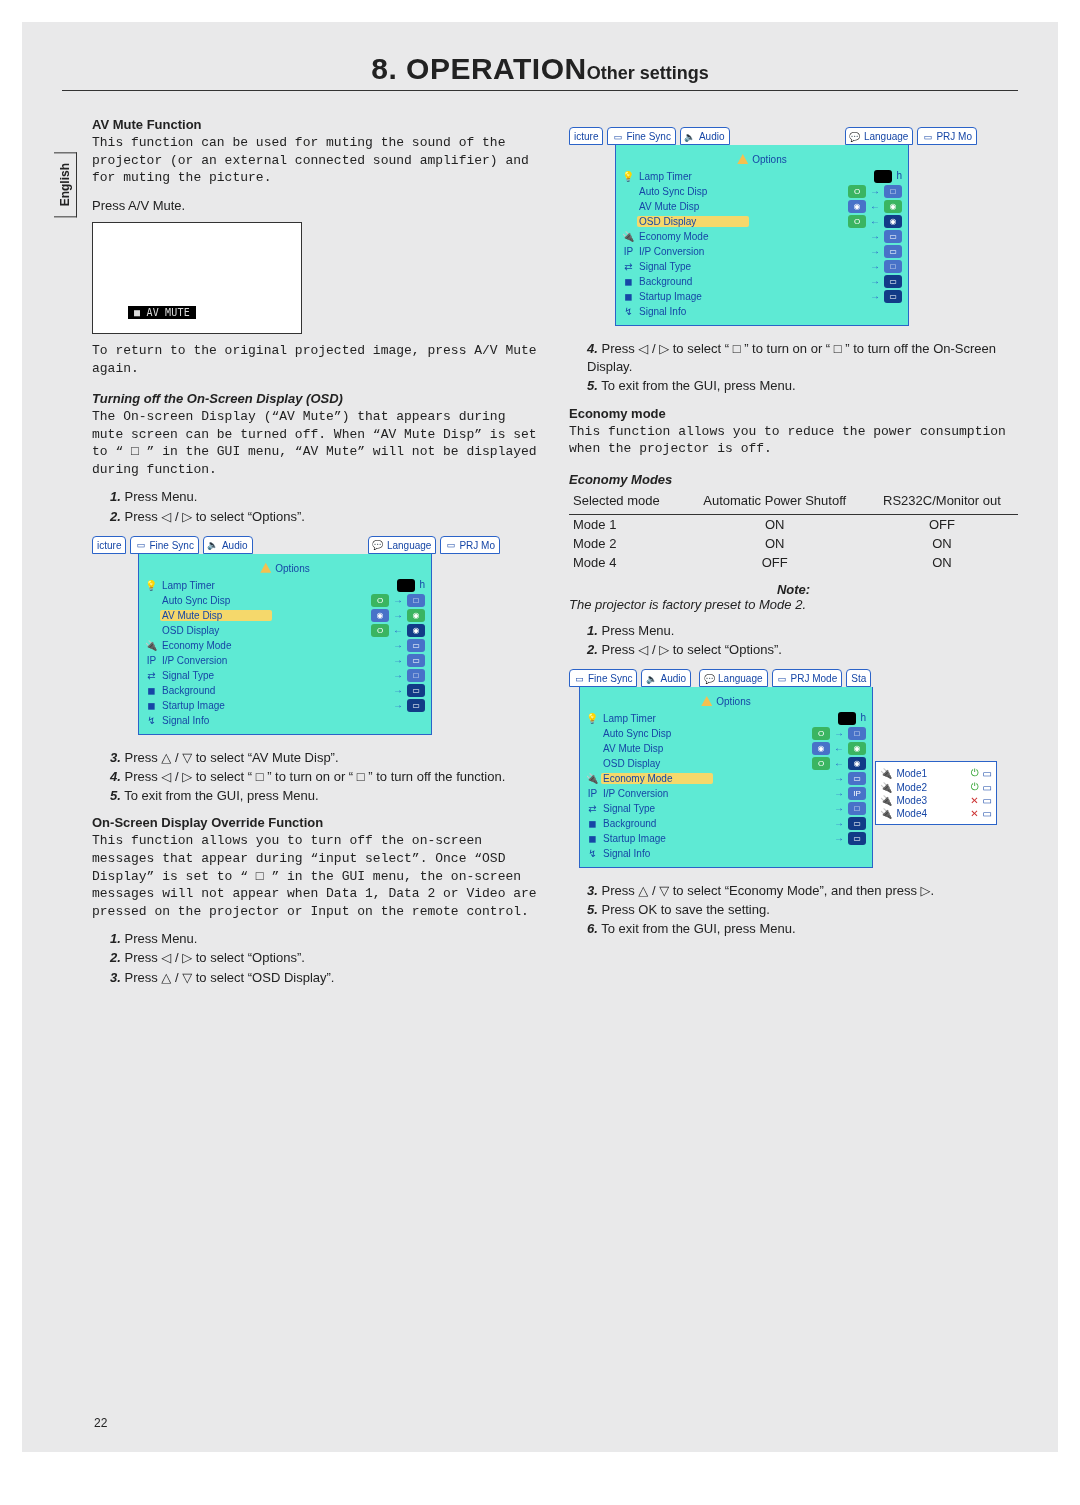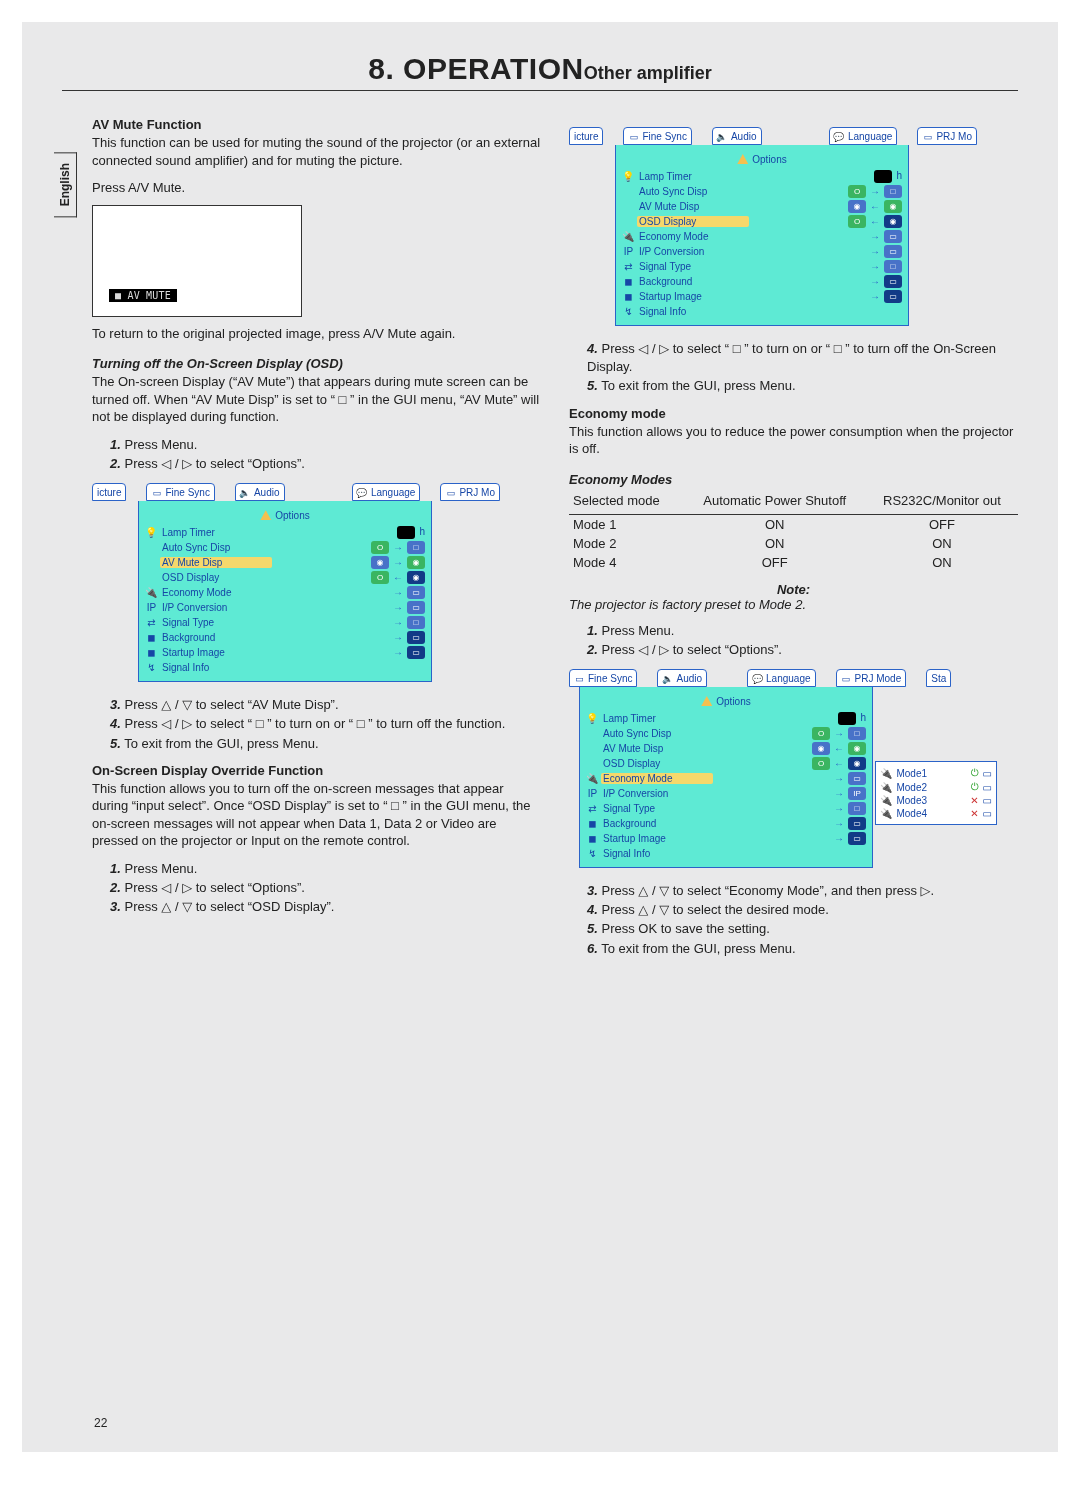"Other amplifier" div.hdr-sub { text: amplifier -> settings }
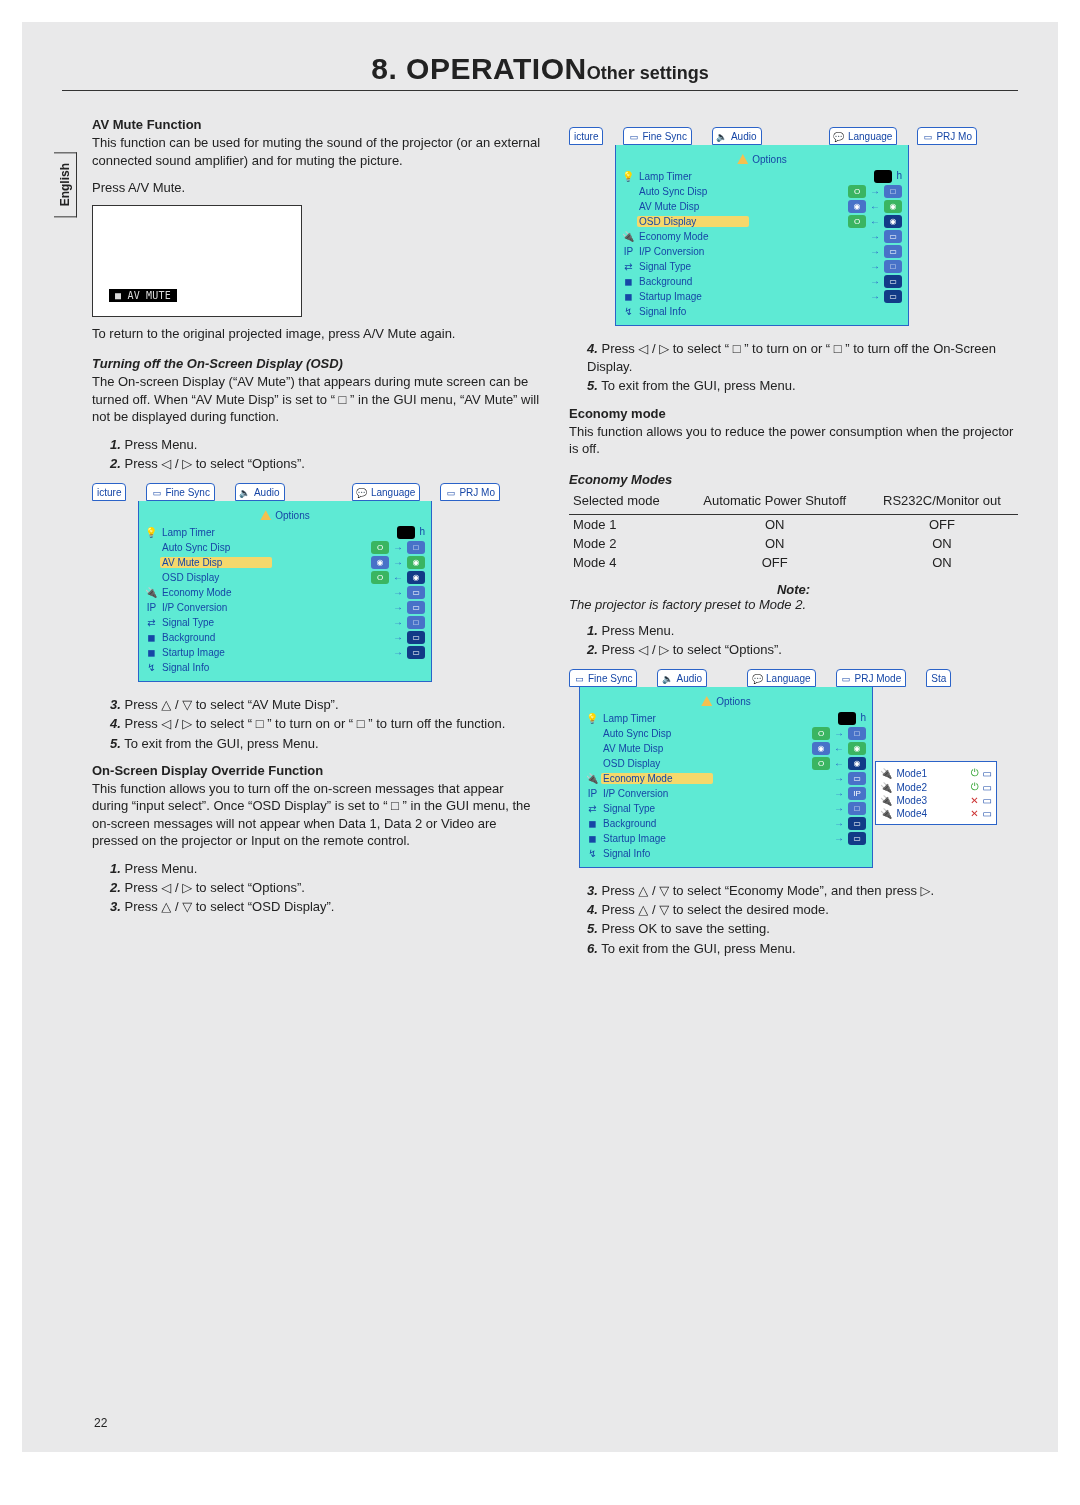"This function can be used" p { font-family: none -> Liberation Mono, monospace }
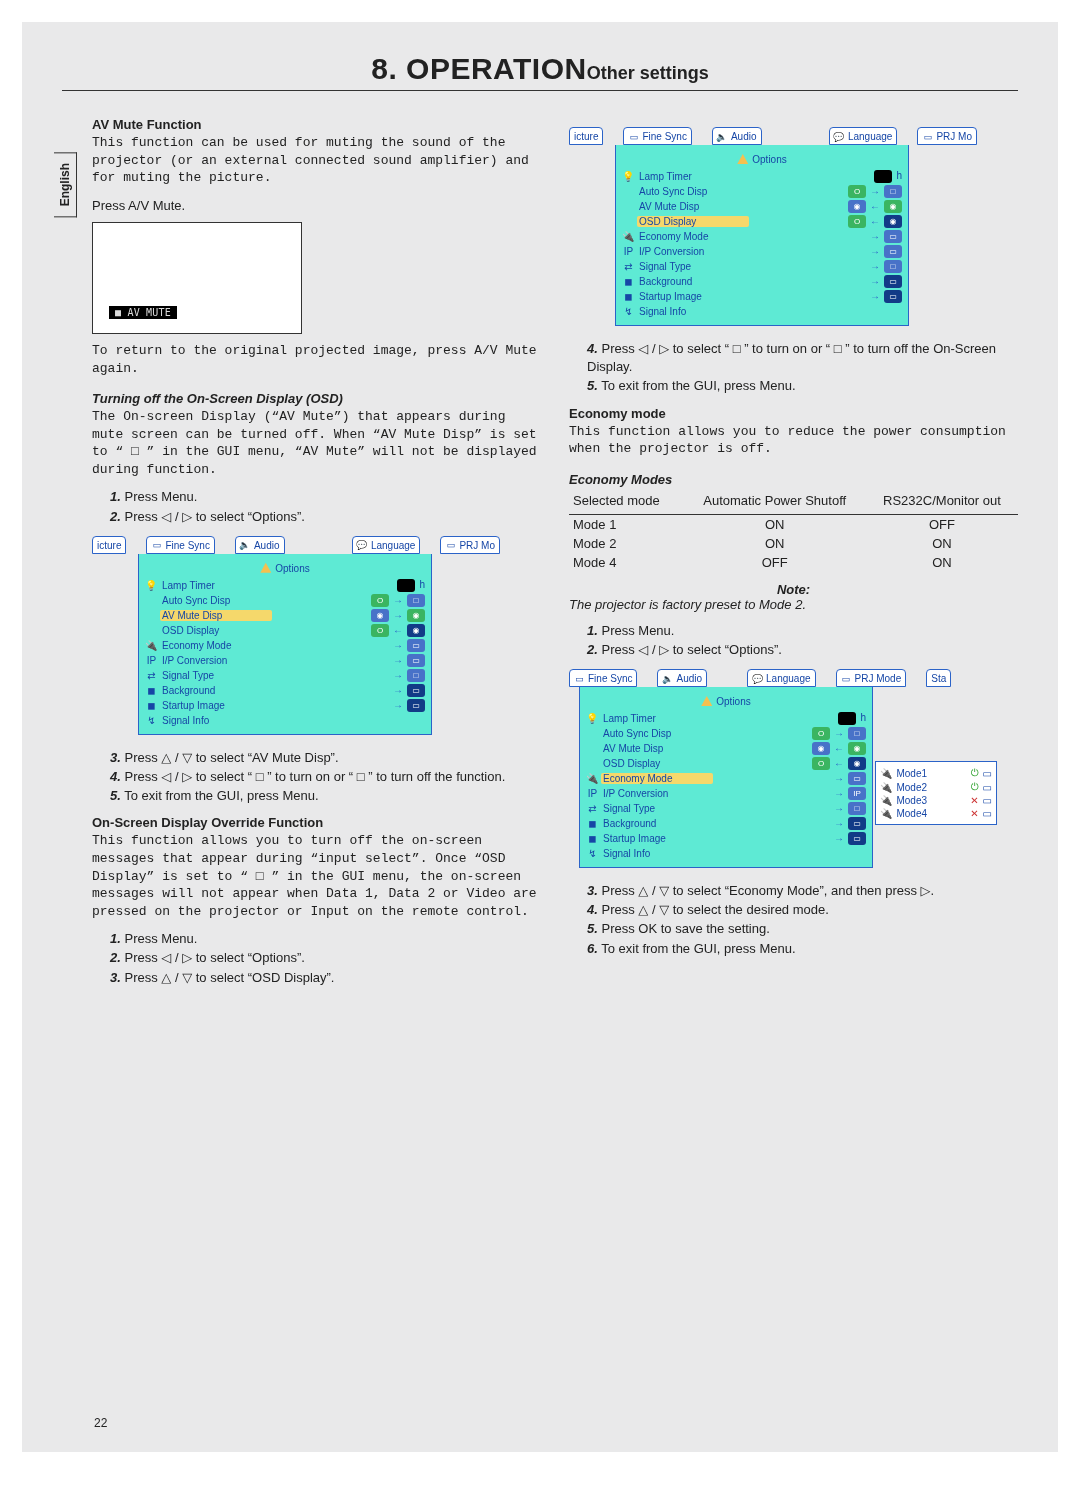"icture" .tabbar { gap: 20px -> 4px }
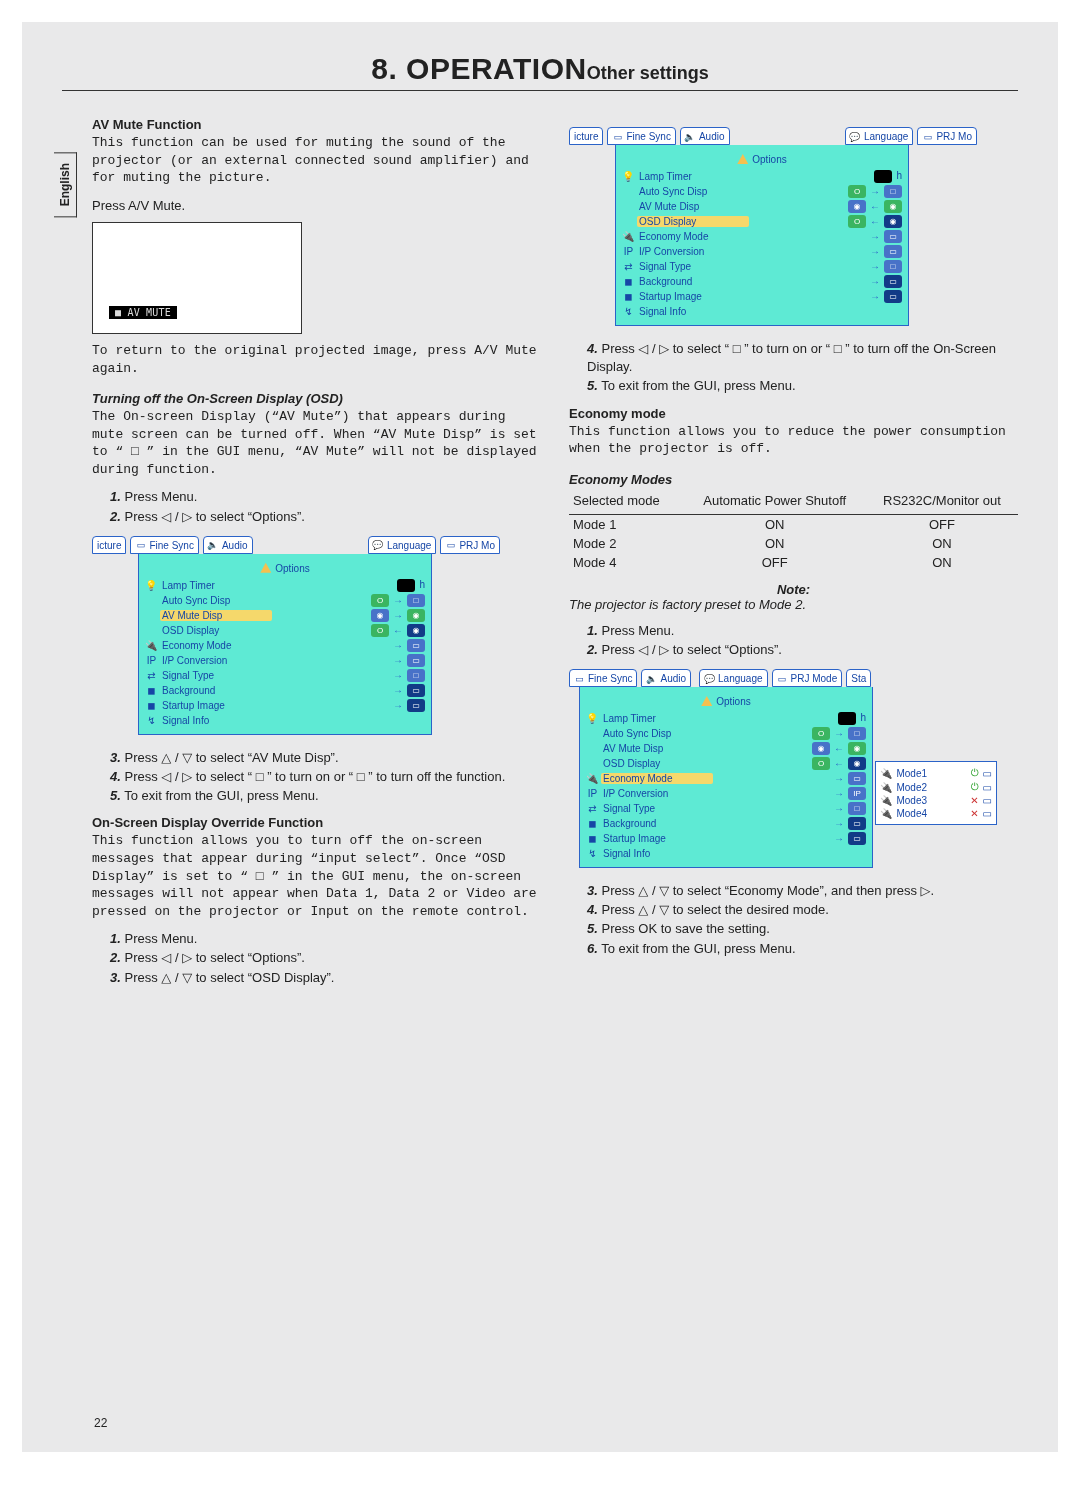"■ AV MUTE" .av-badge { left: 16px -> 35px }
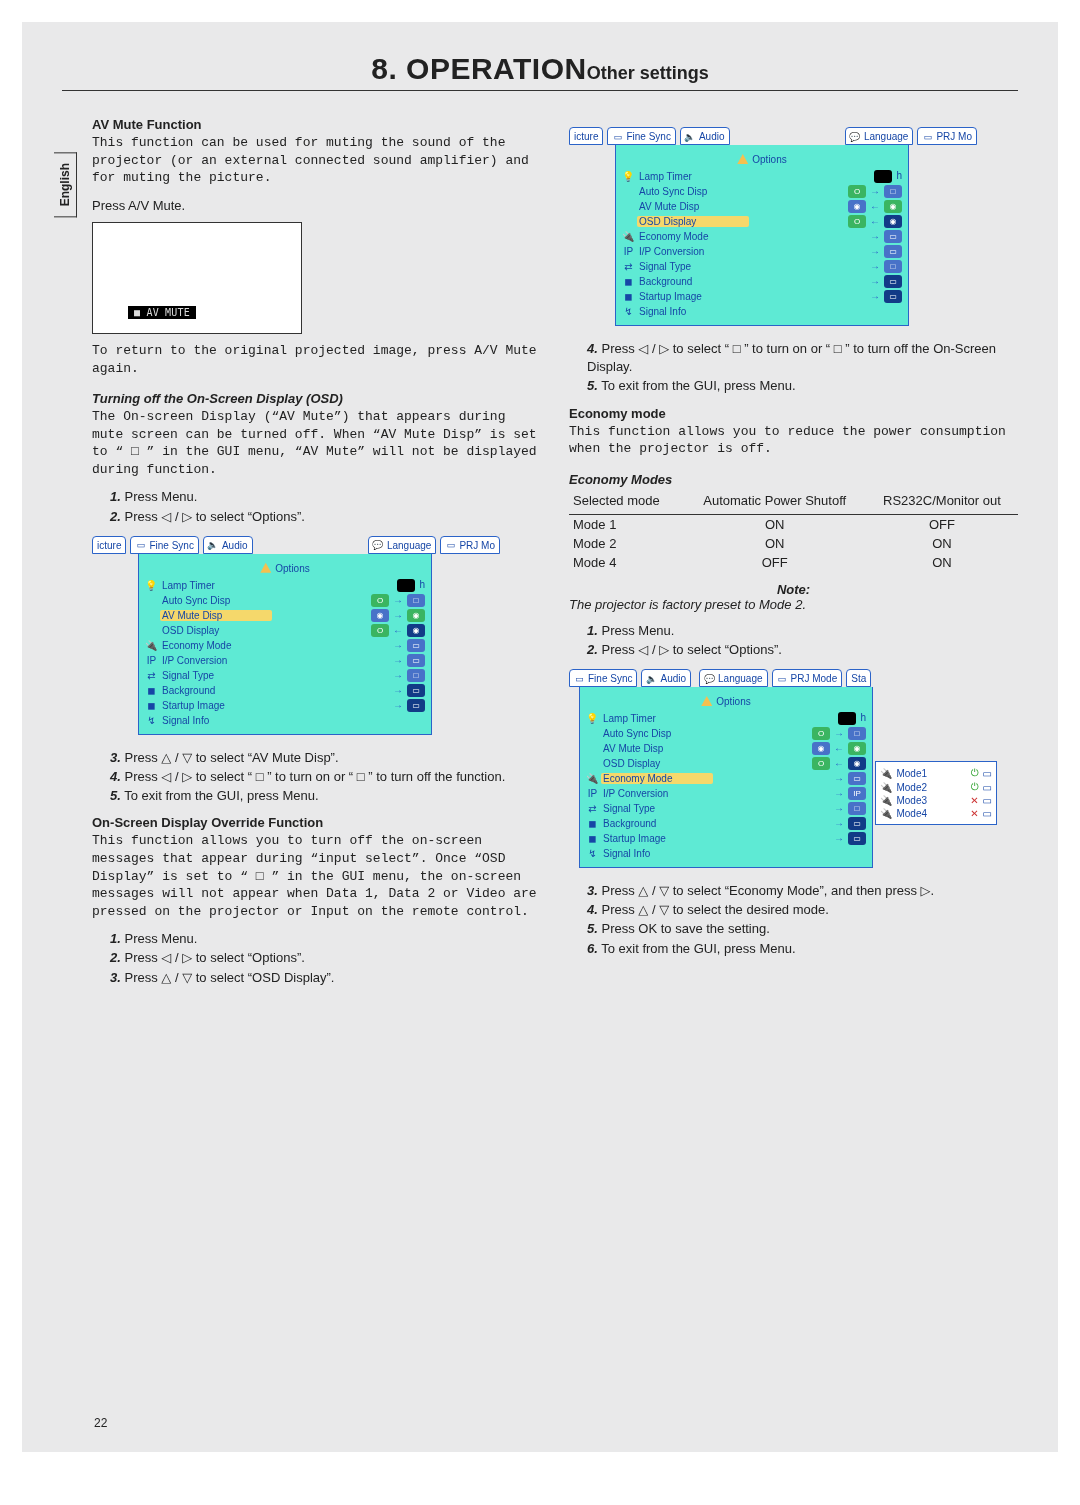"4. Press △ / ▽" li { html: <li><span>4.</span> <span>Press △ / ▽ to select the desired mode.</span></li> -> none }
